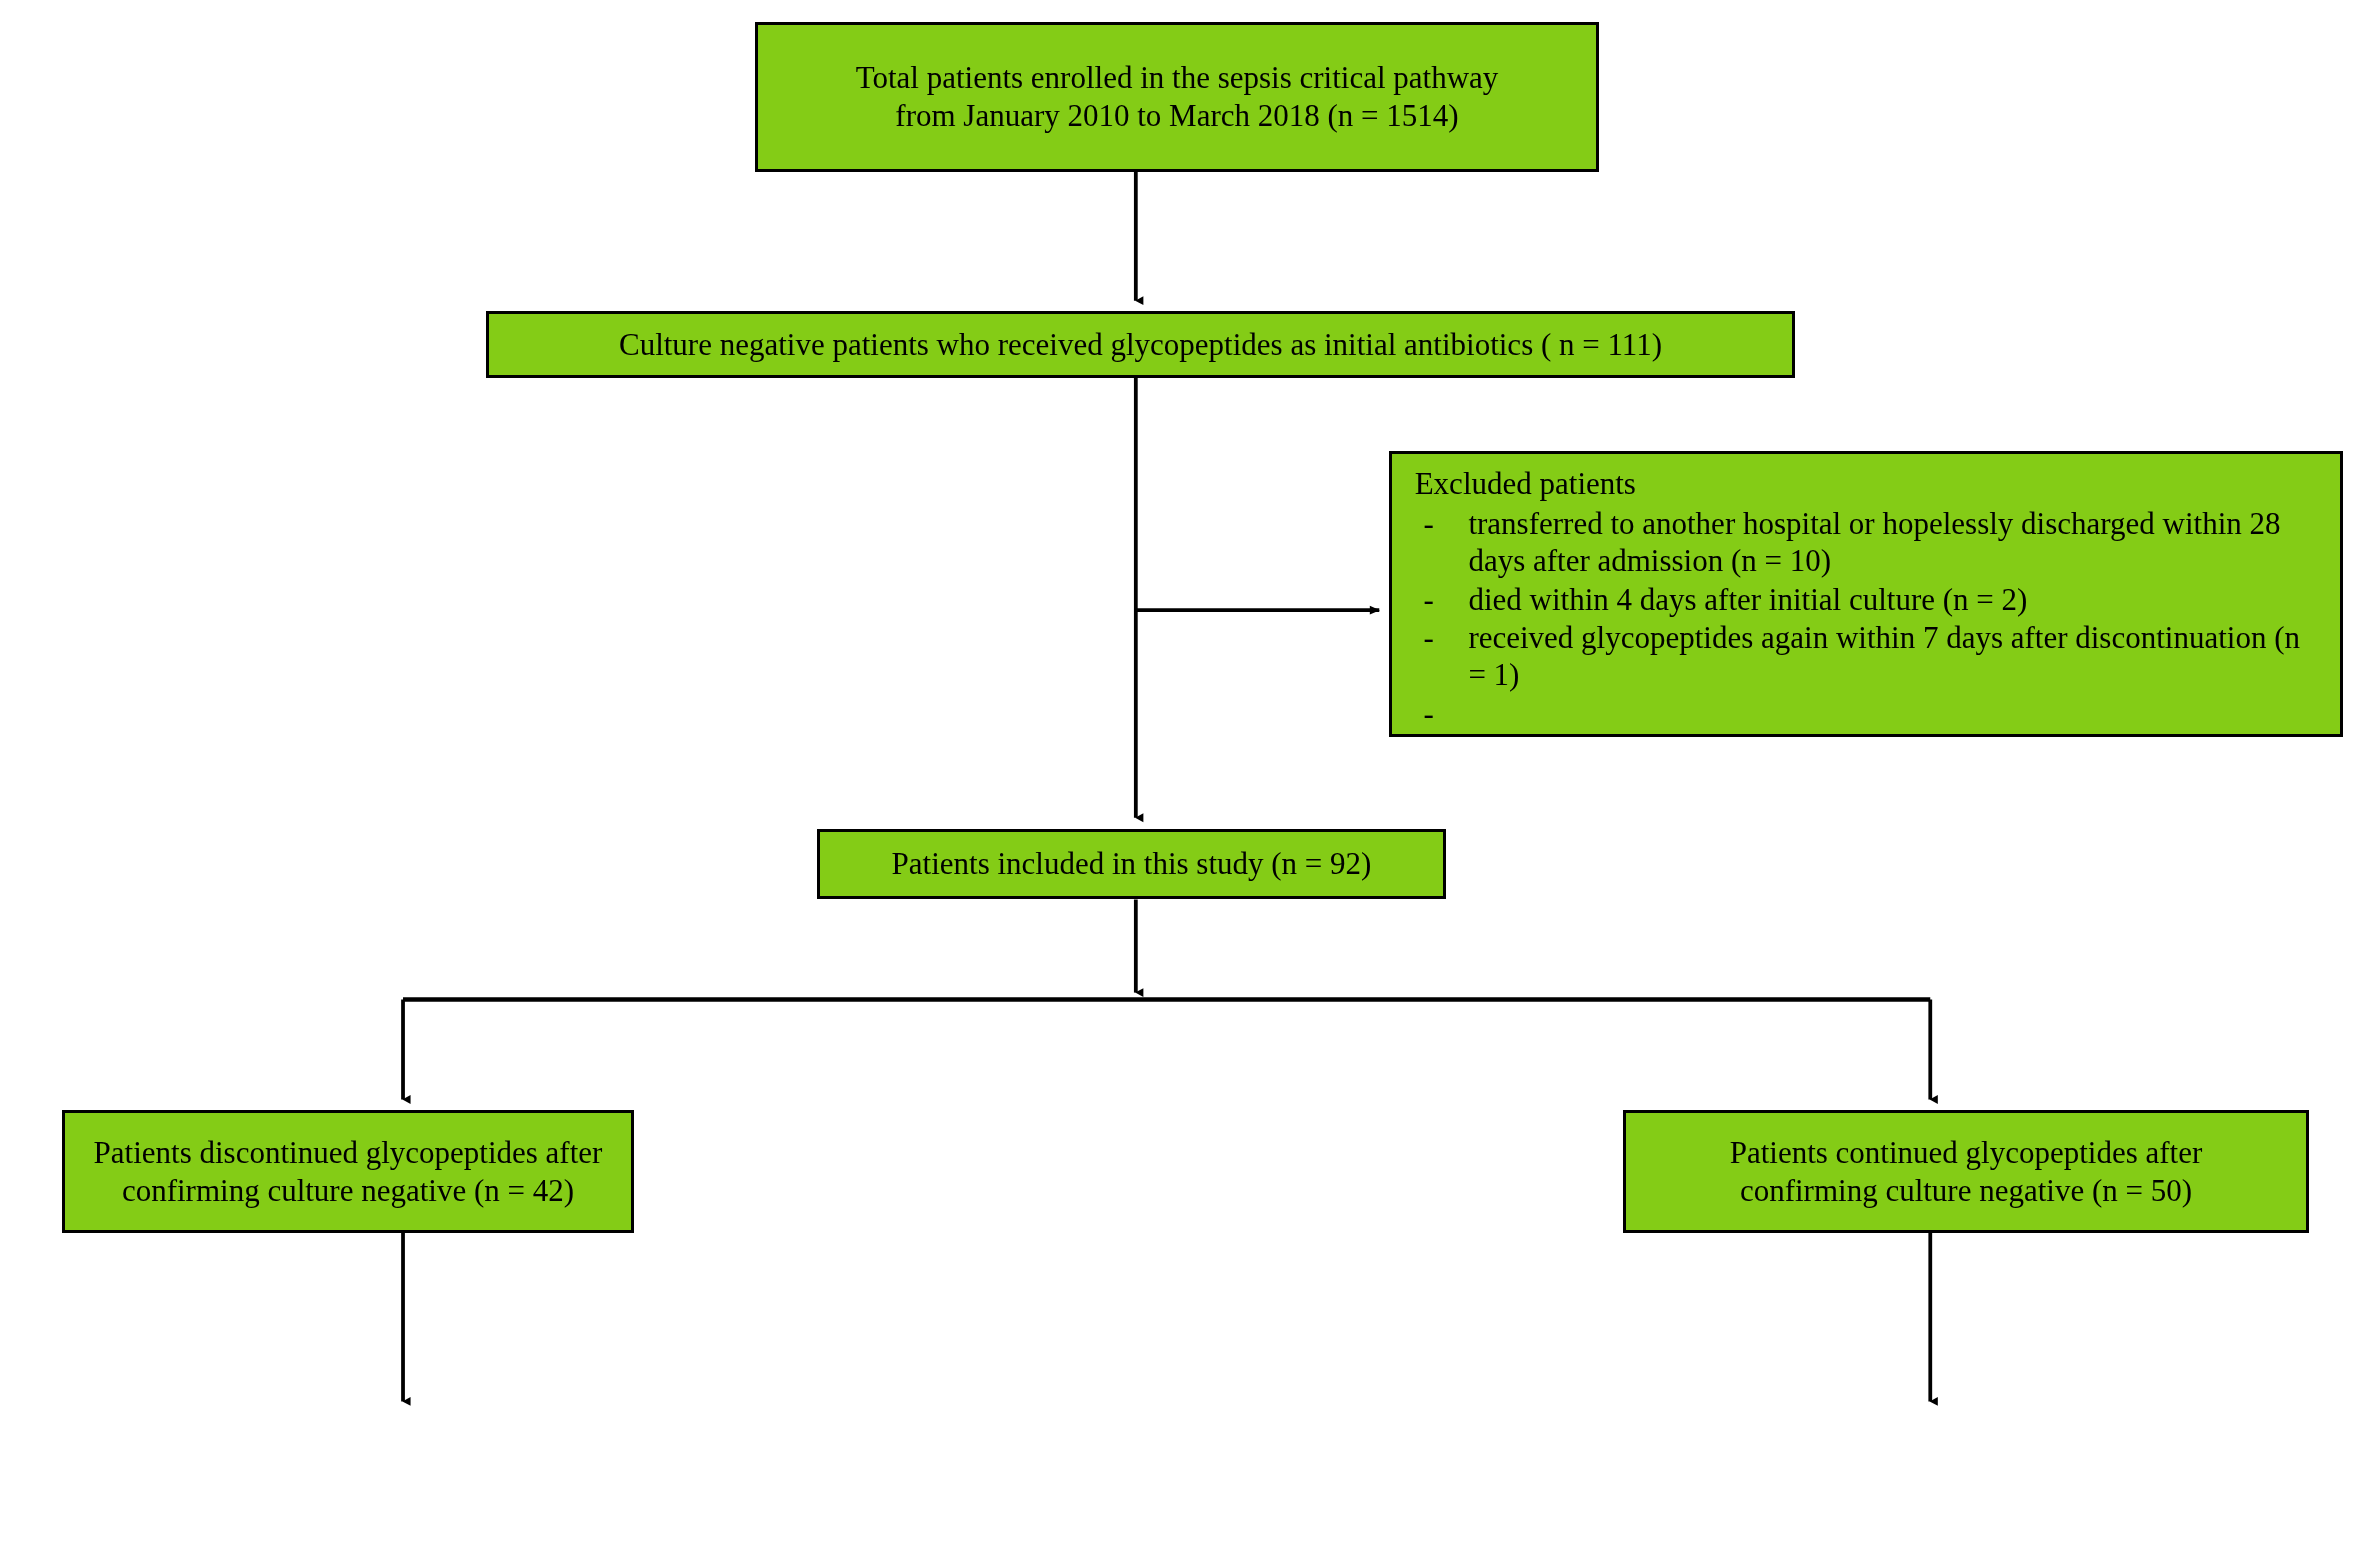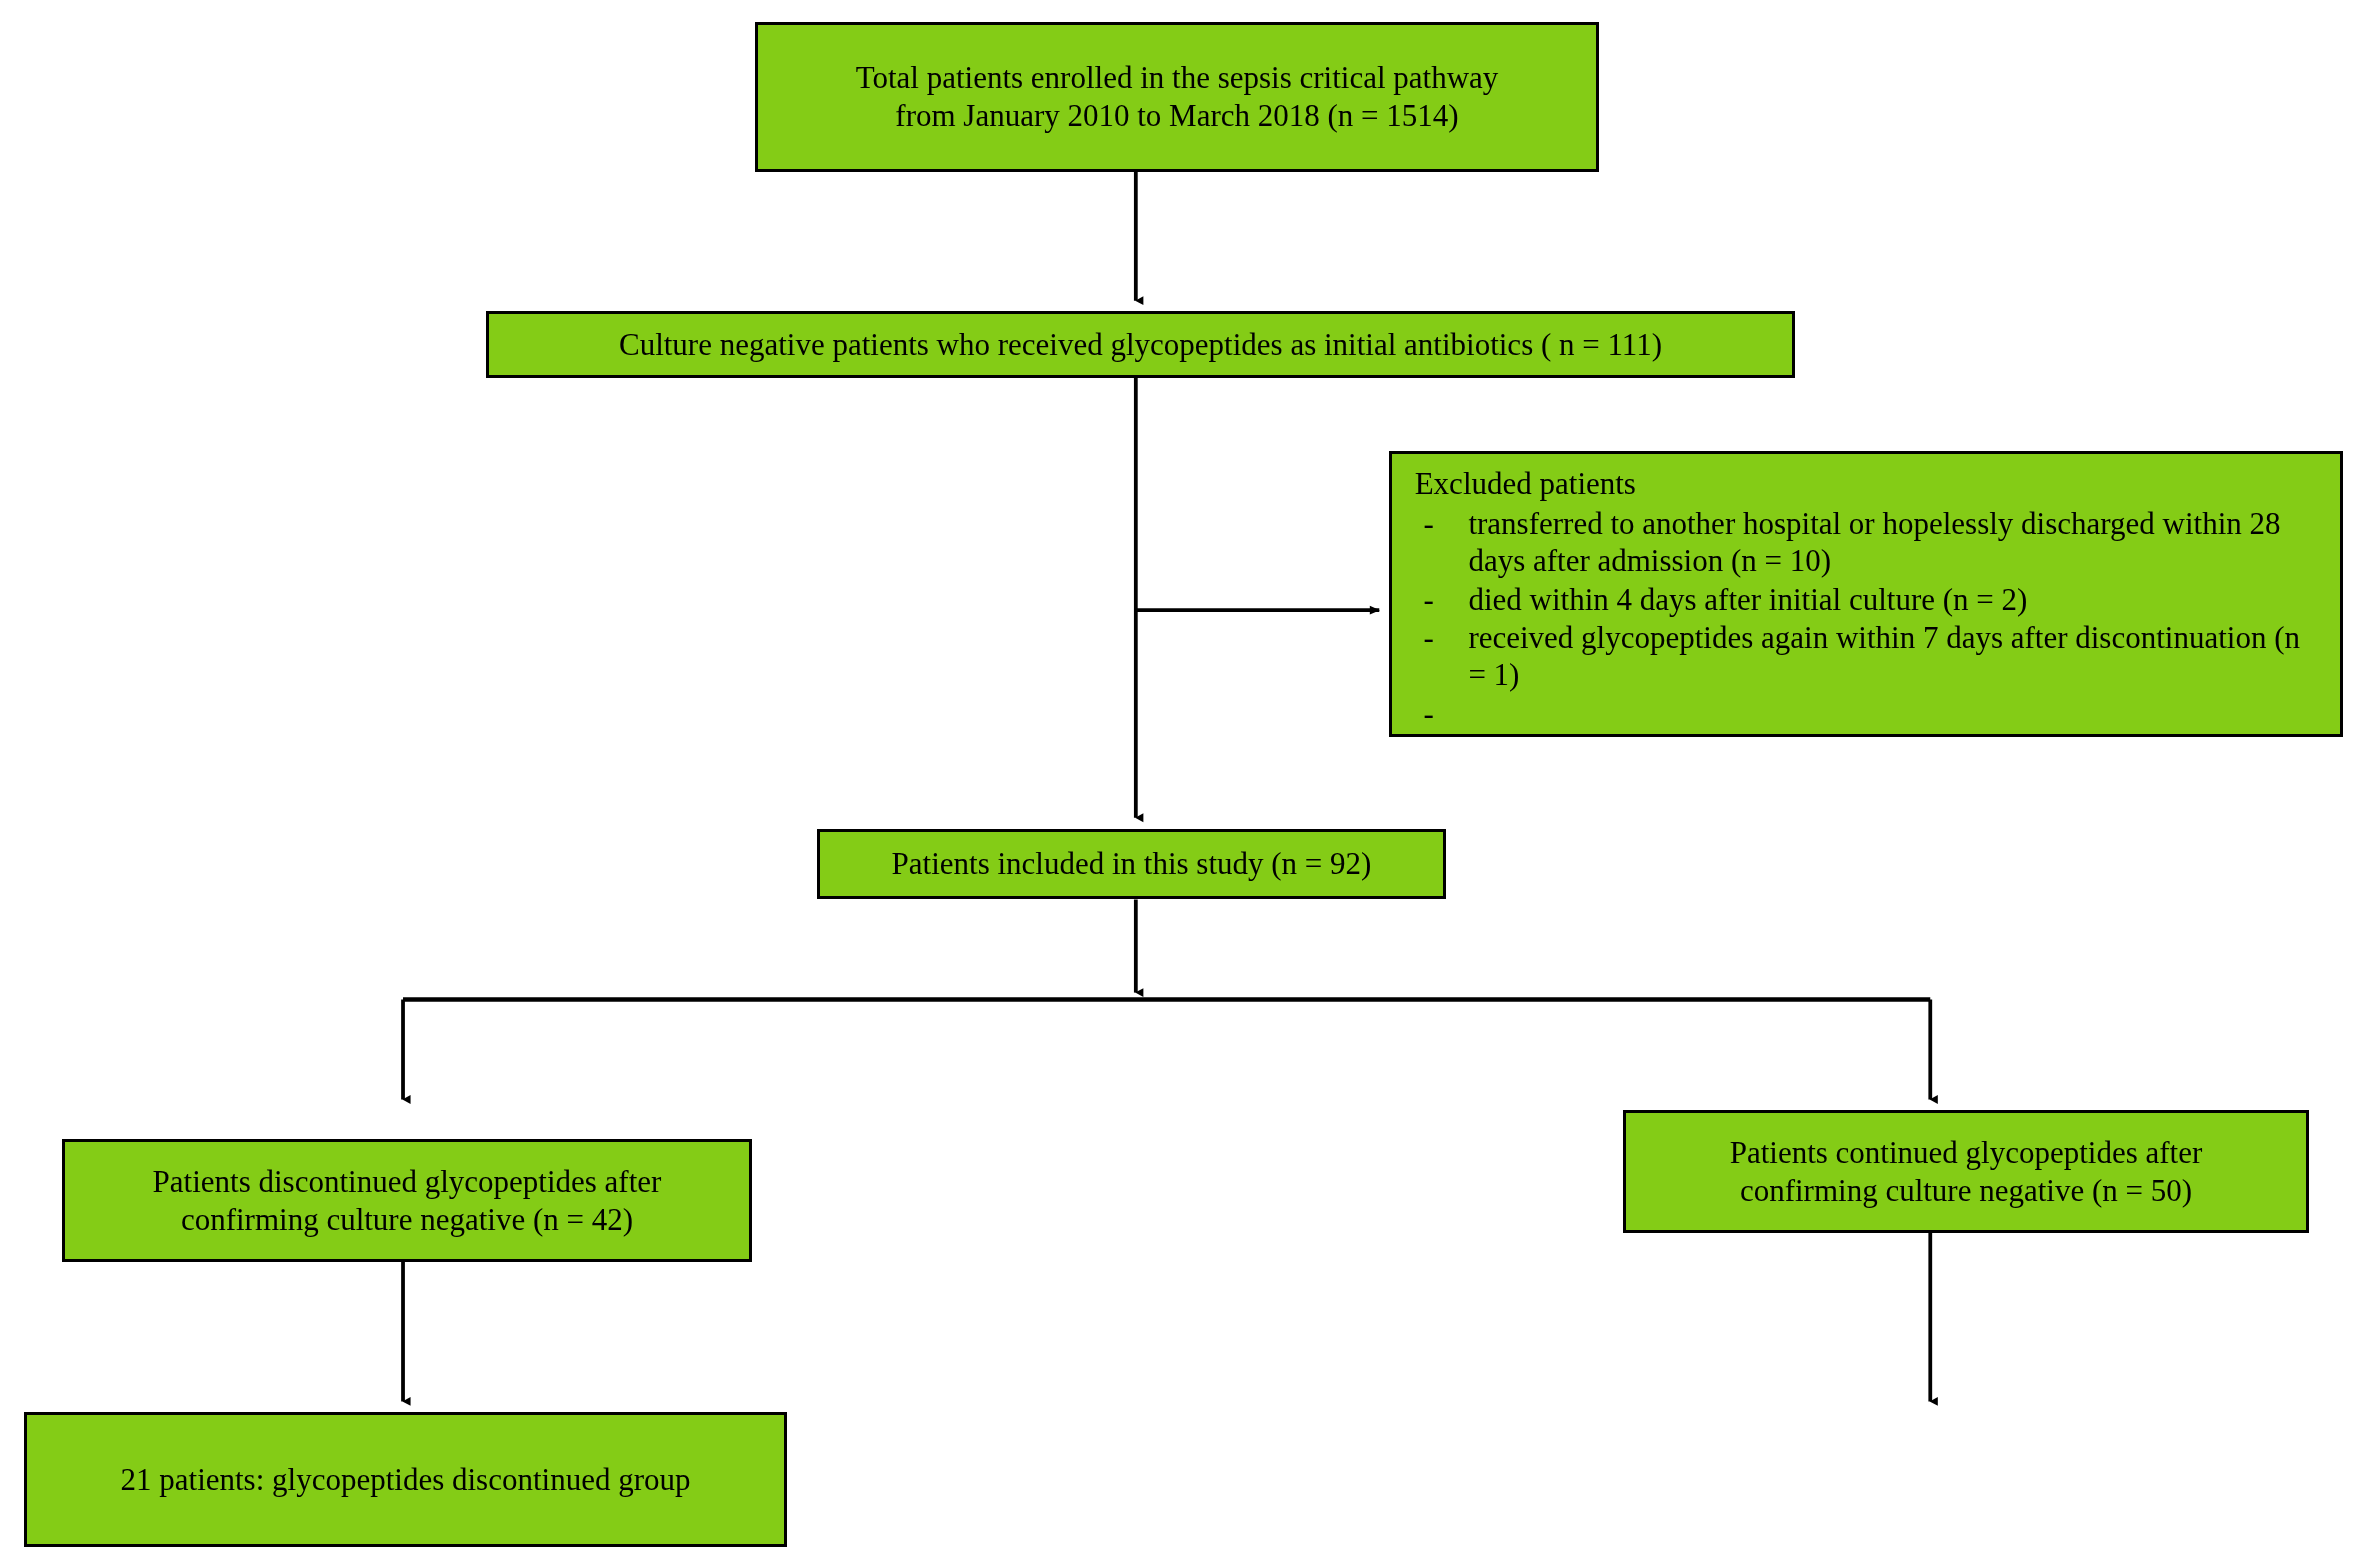"Patients discontinued glycopeptides" #node-disc { margin-top: 29px -> none; width: 690px -> 572px }
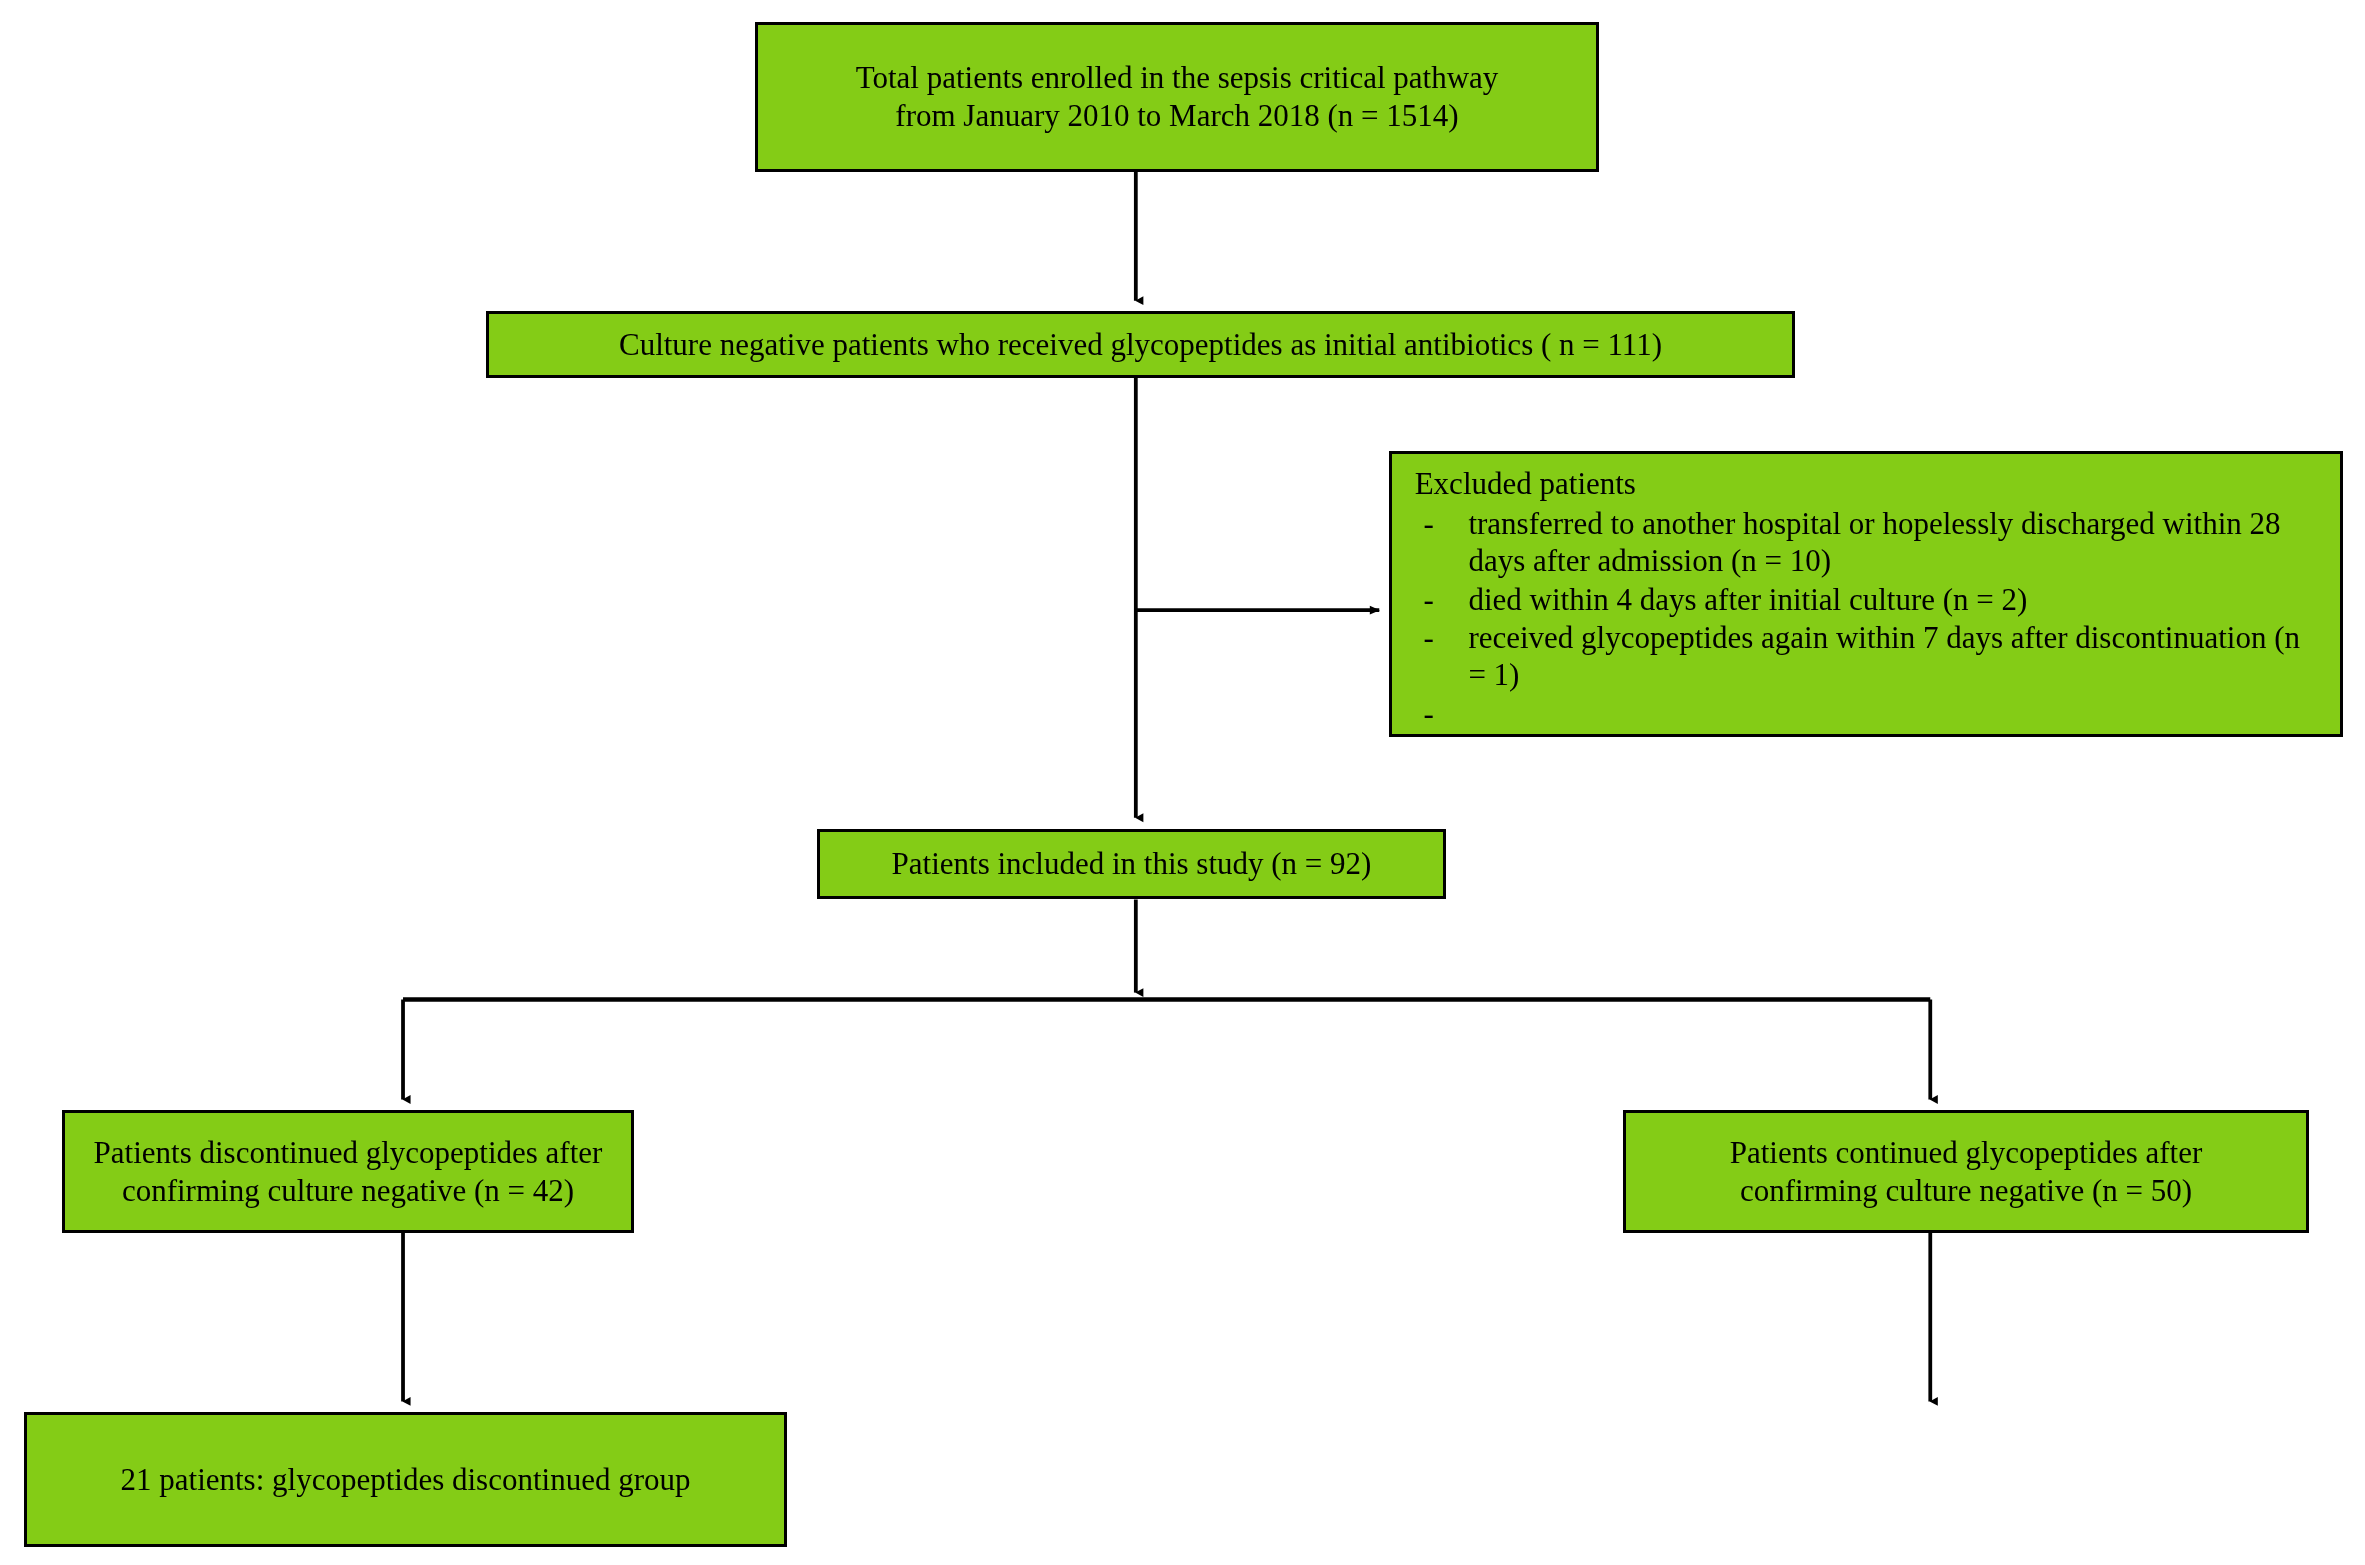"21 patients: glycopeptides discontinued" div.node { html: <div> <span>21 patients: glycopeptides discontinued group</span> </div> -> none }
